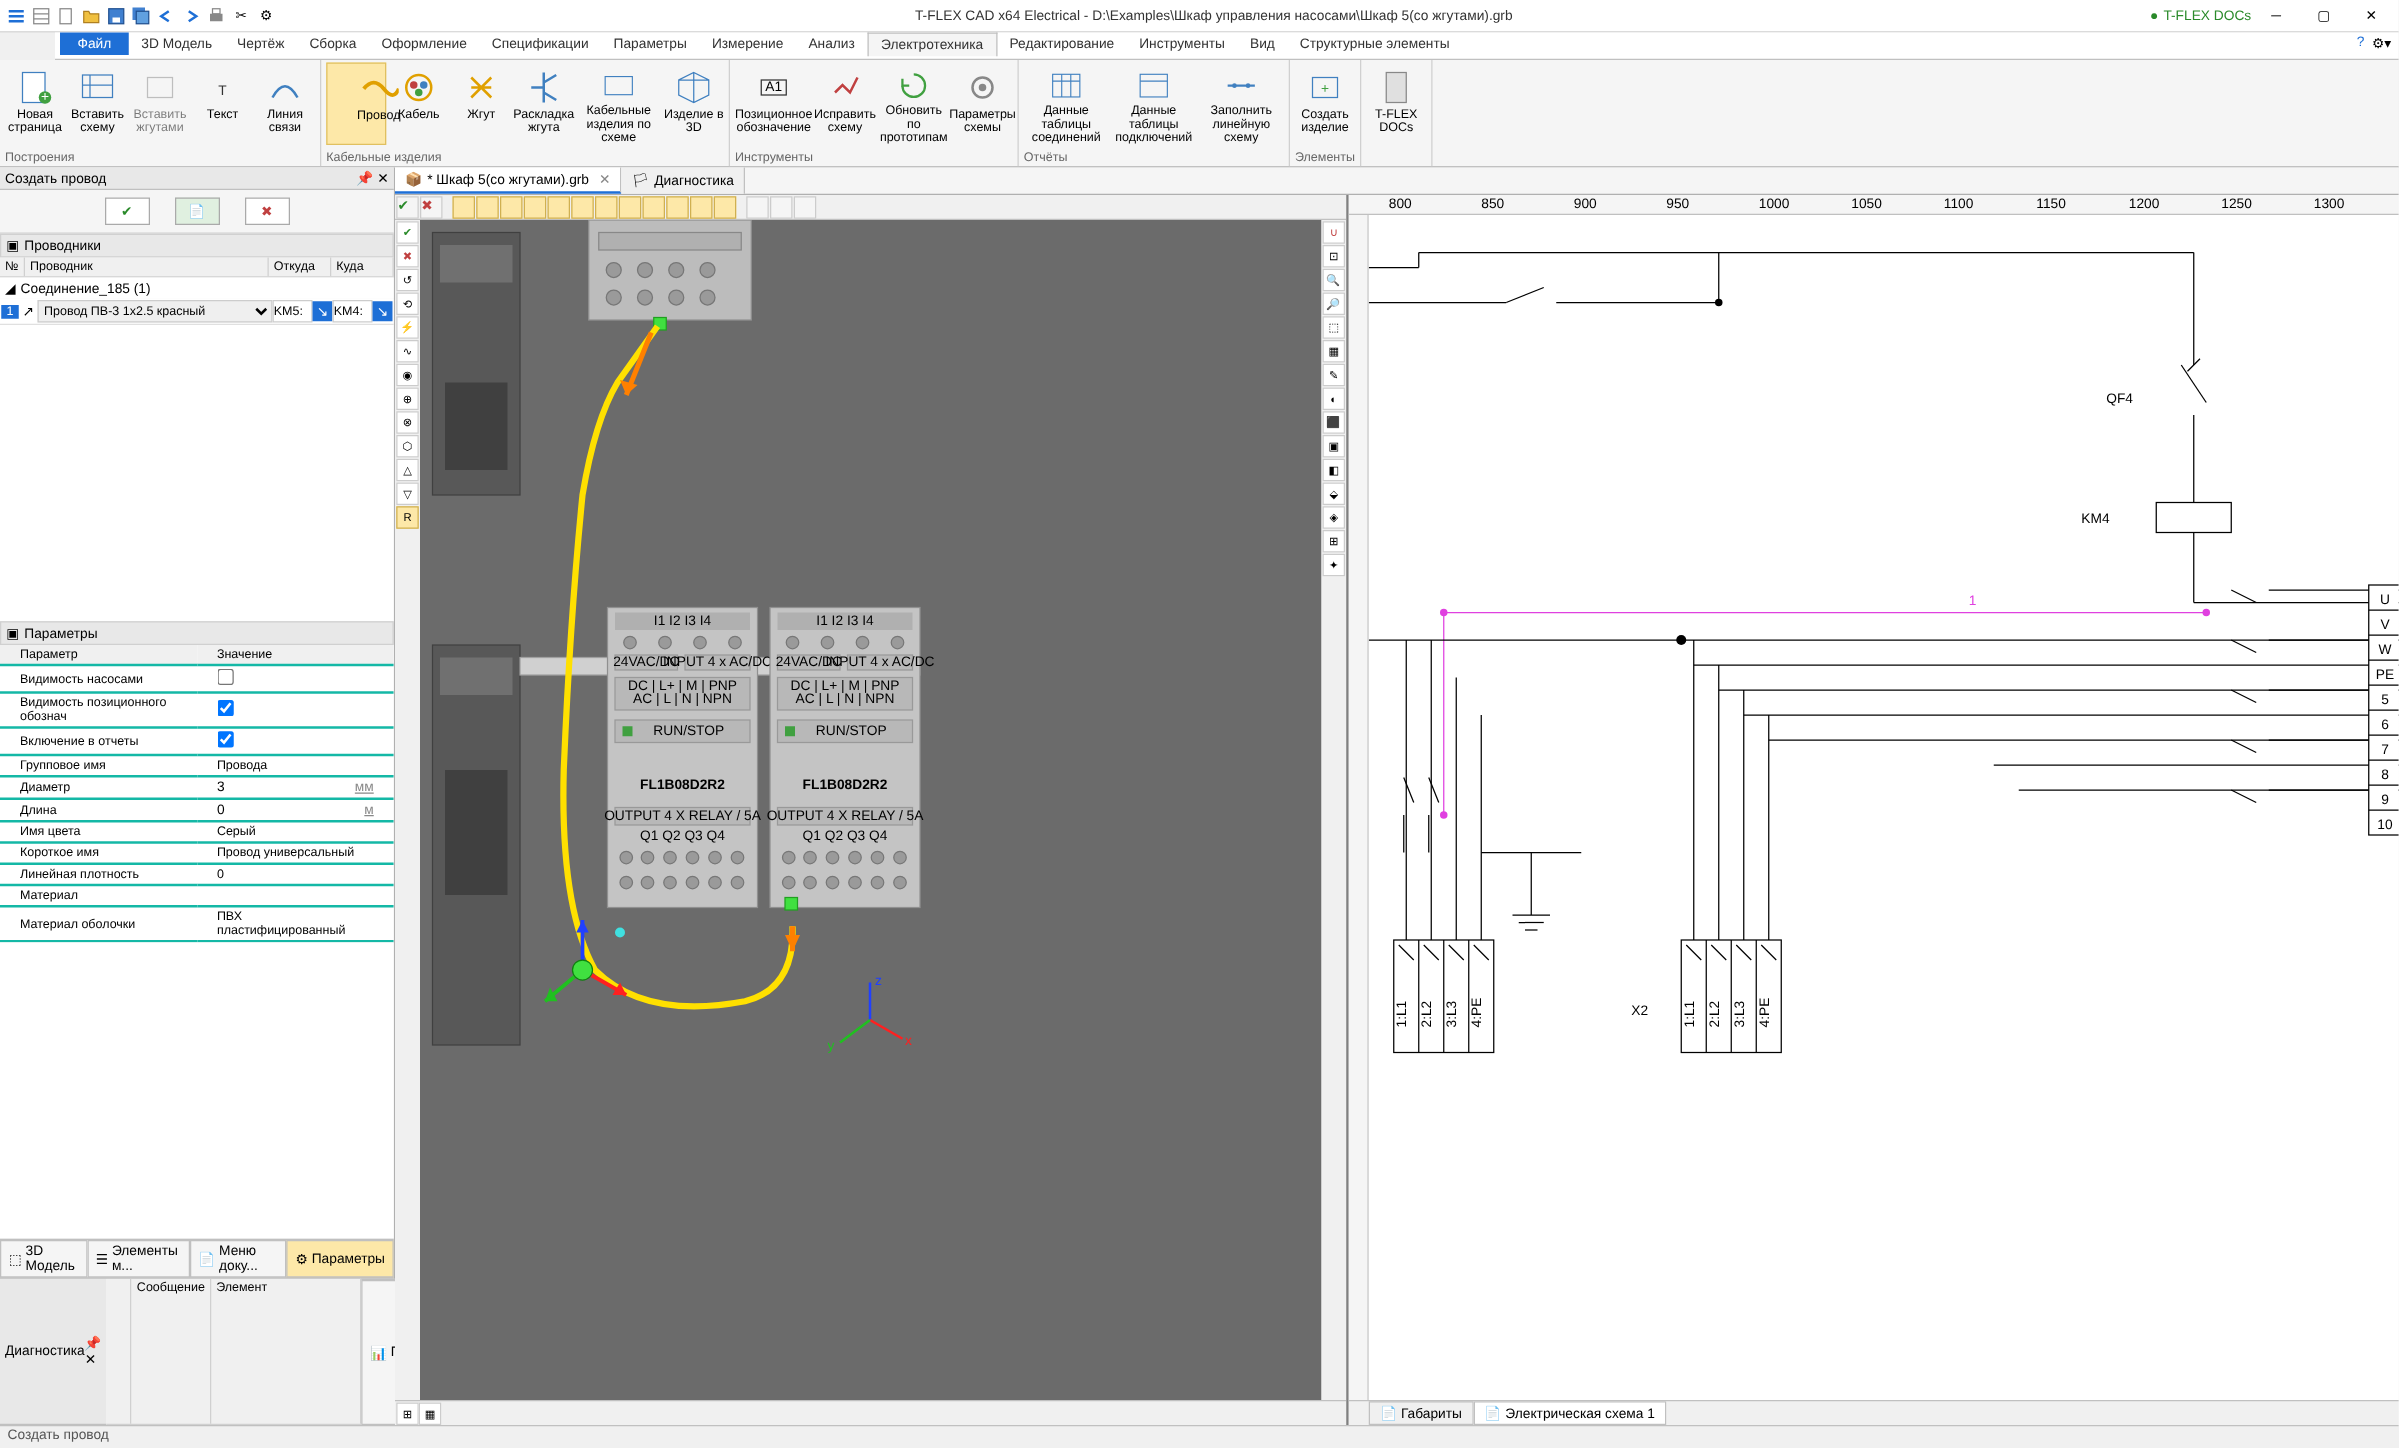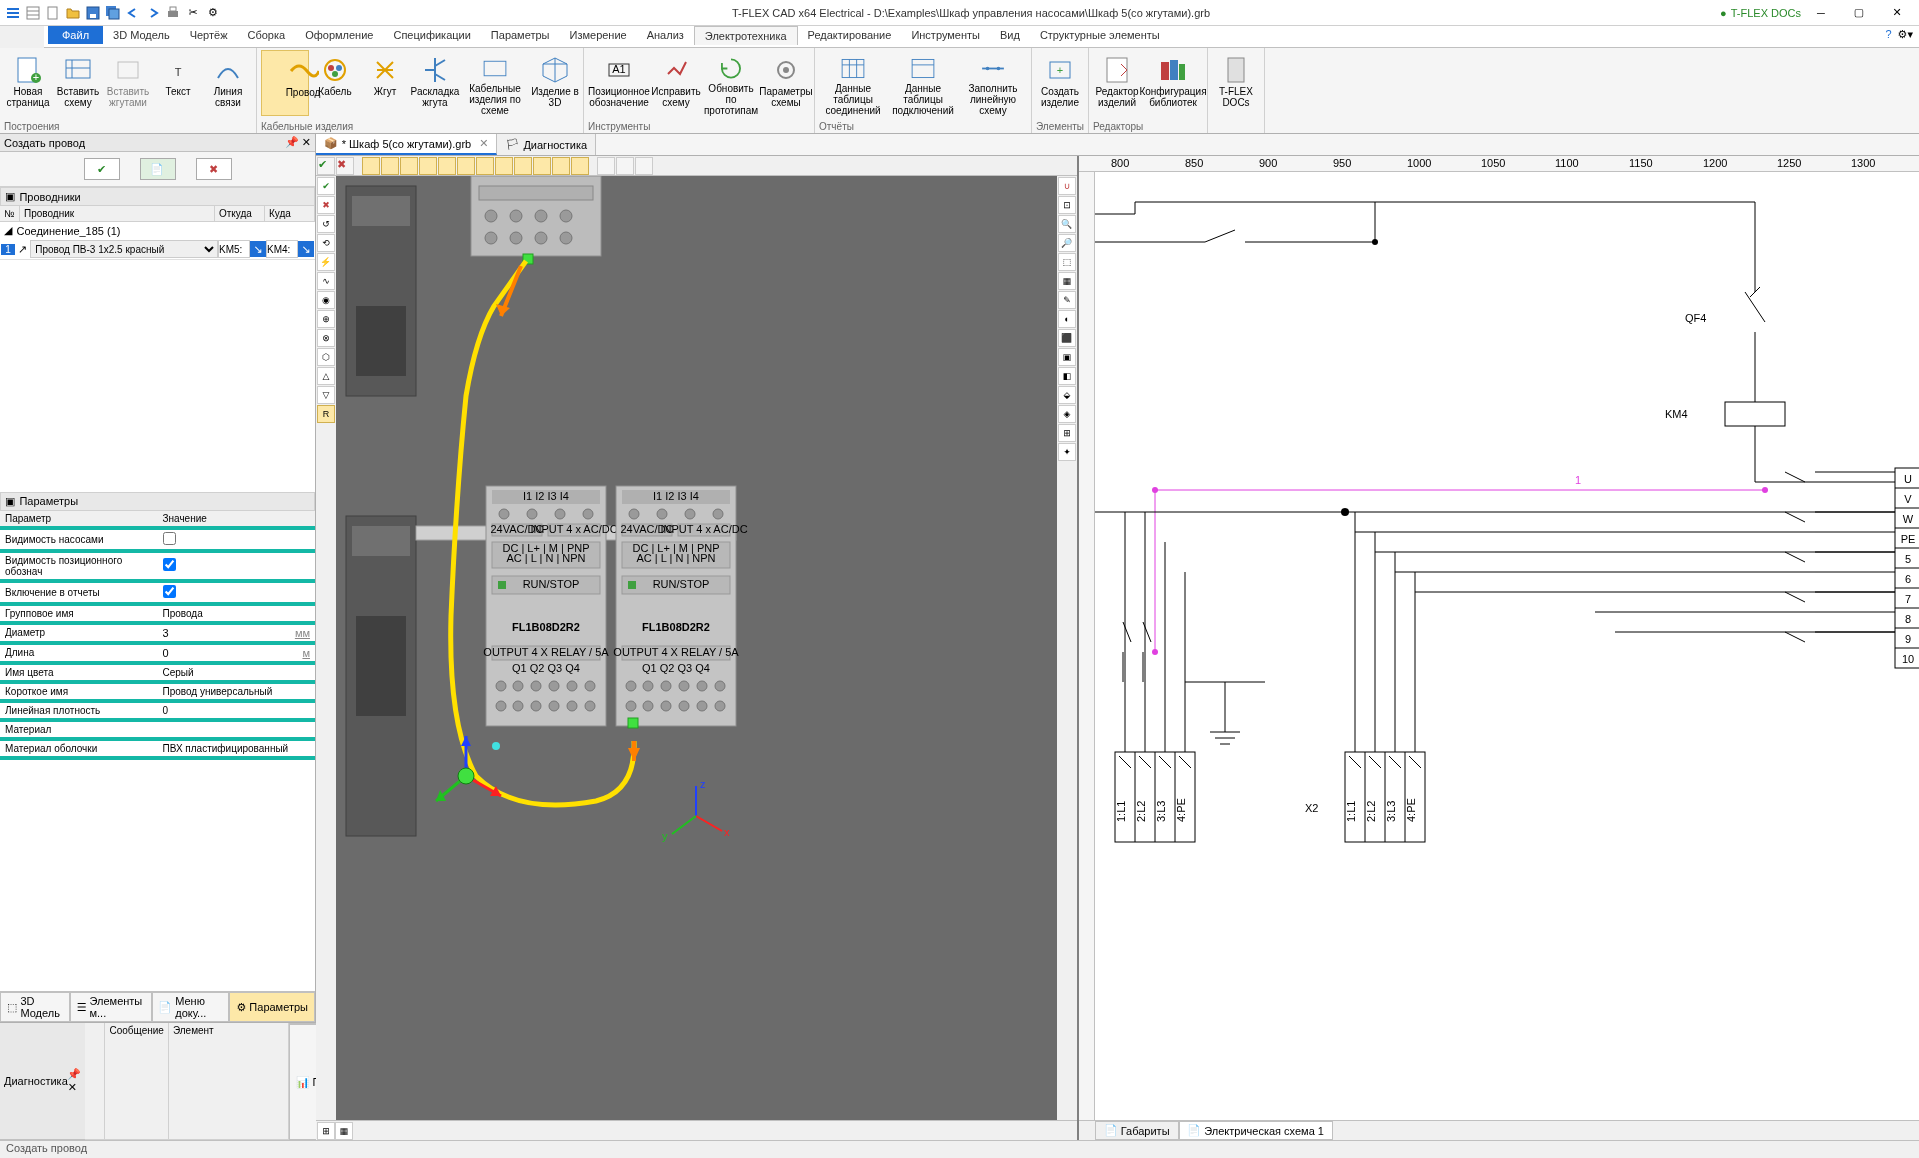"Редактор изделий" div.rgroup { html: <div> <div> <div> <svg> <rect></rect> <path></path> </svg> <span>Редактор изделий</span> </div> <div> <svg> <rect></rect> <rect></rect> <rect></rect> </svg> <span>Конфигурация библиотек</span> </div> </div> <div>Редакторы</div> </div> -> none }
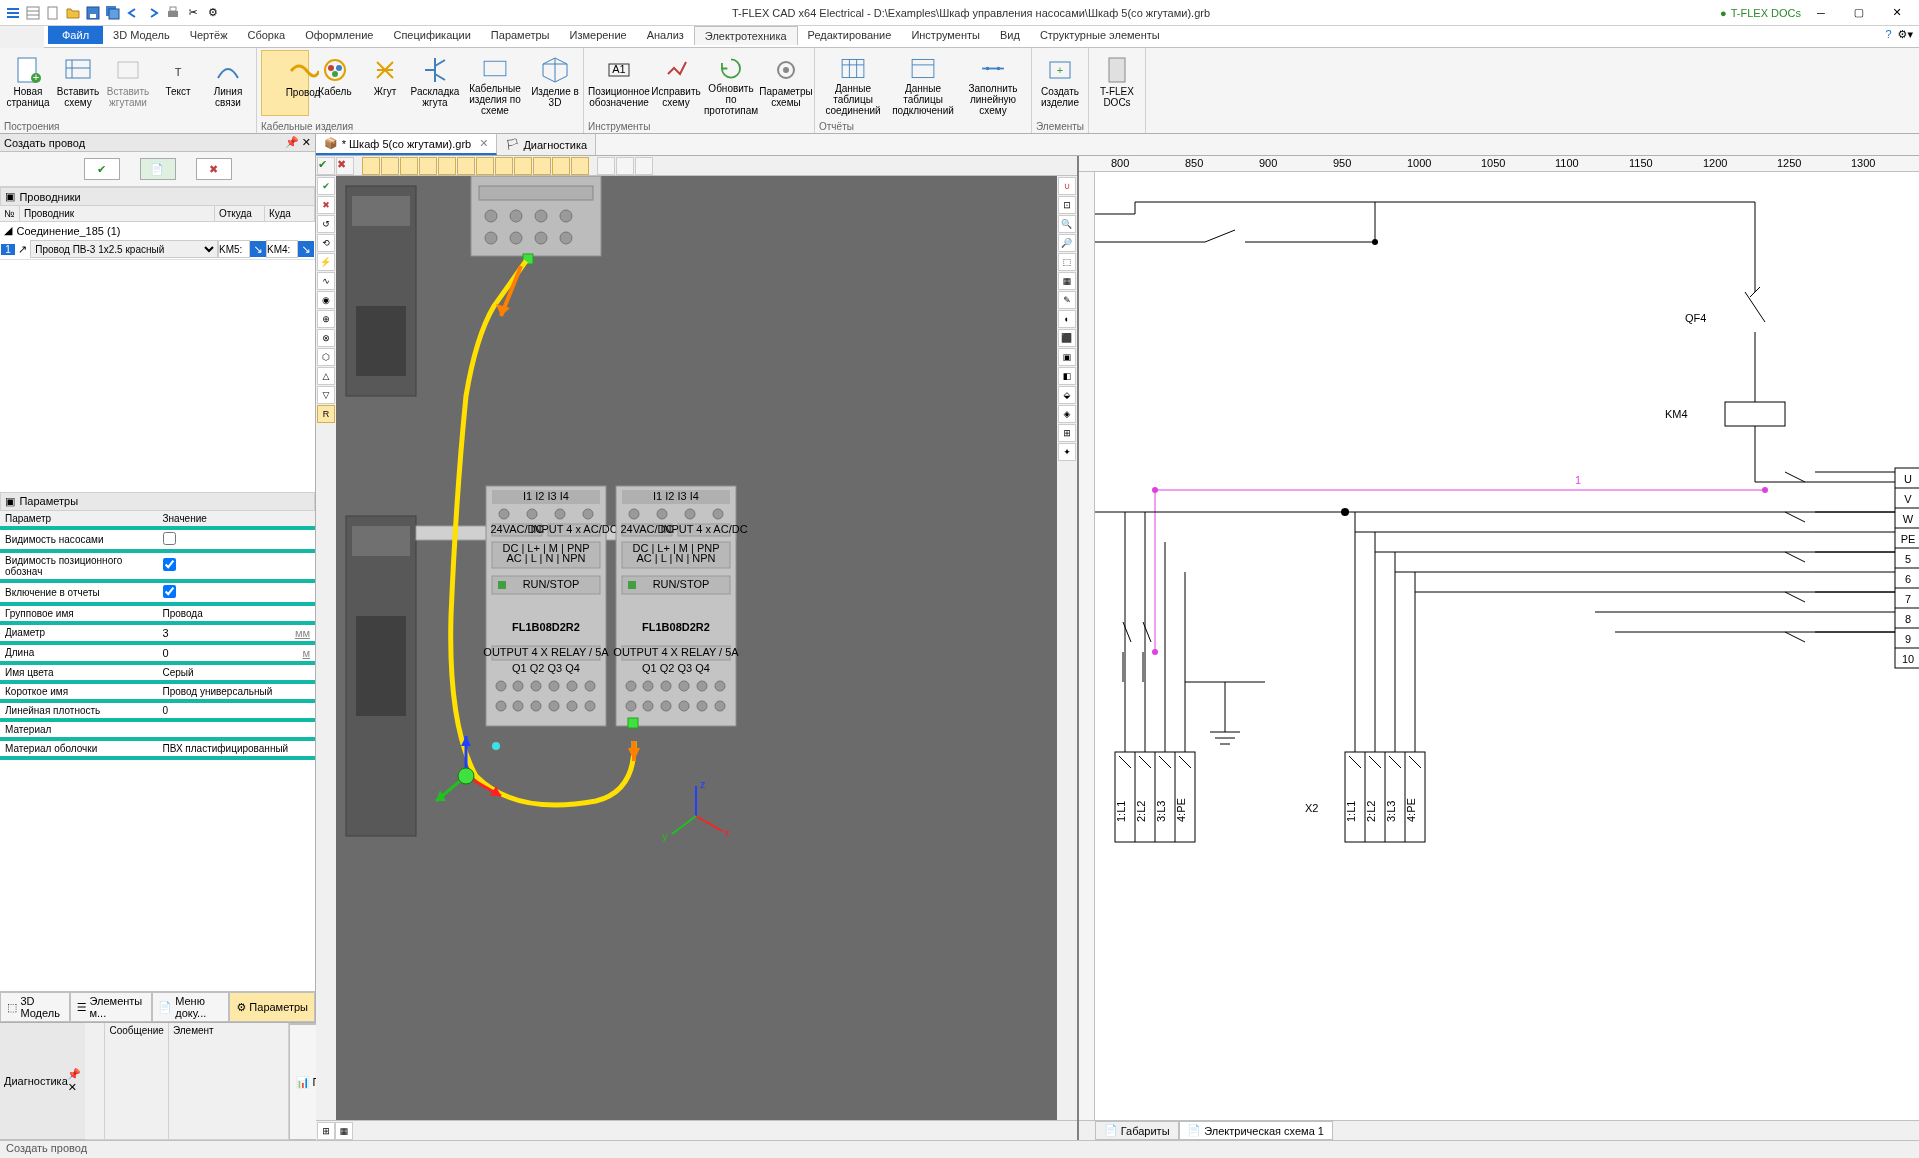"Параметр" .params-table td { border-bottom: 4px solid #14b8a6 -> 2px solid #14b8a6; padding: 2px 5px -> 2px 16px }
